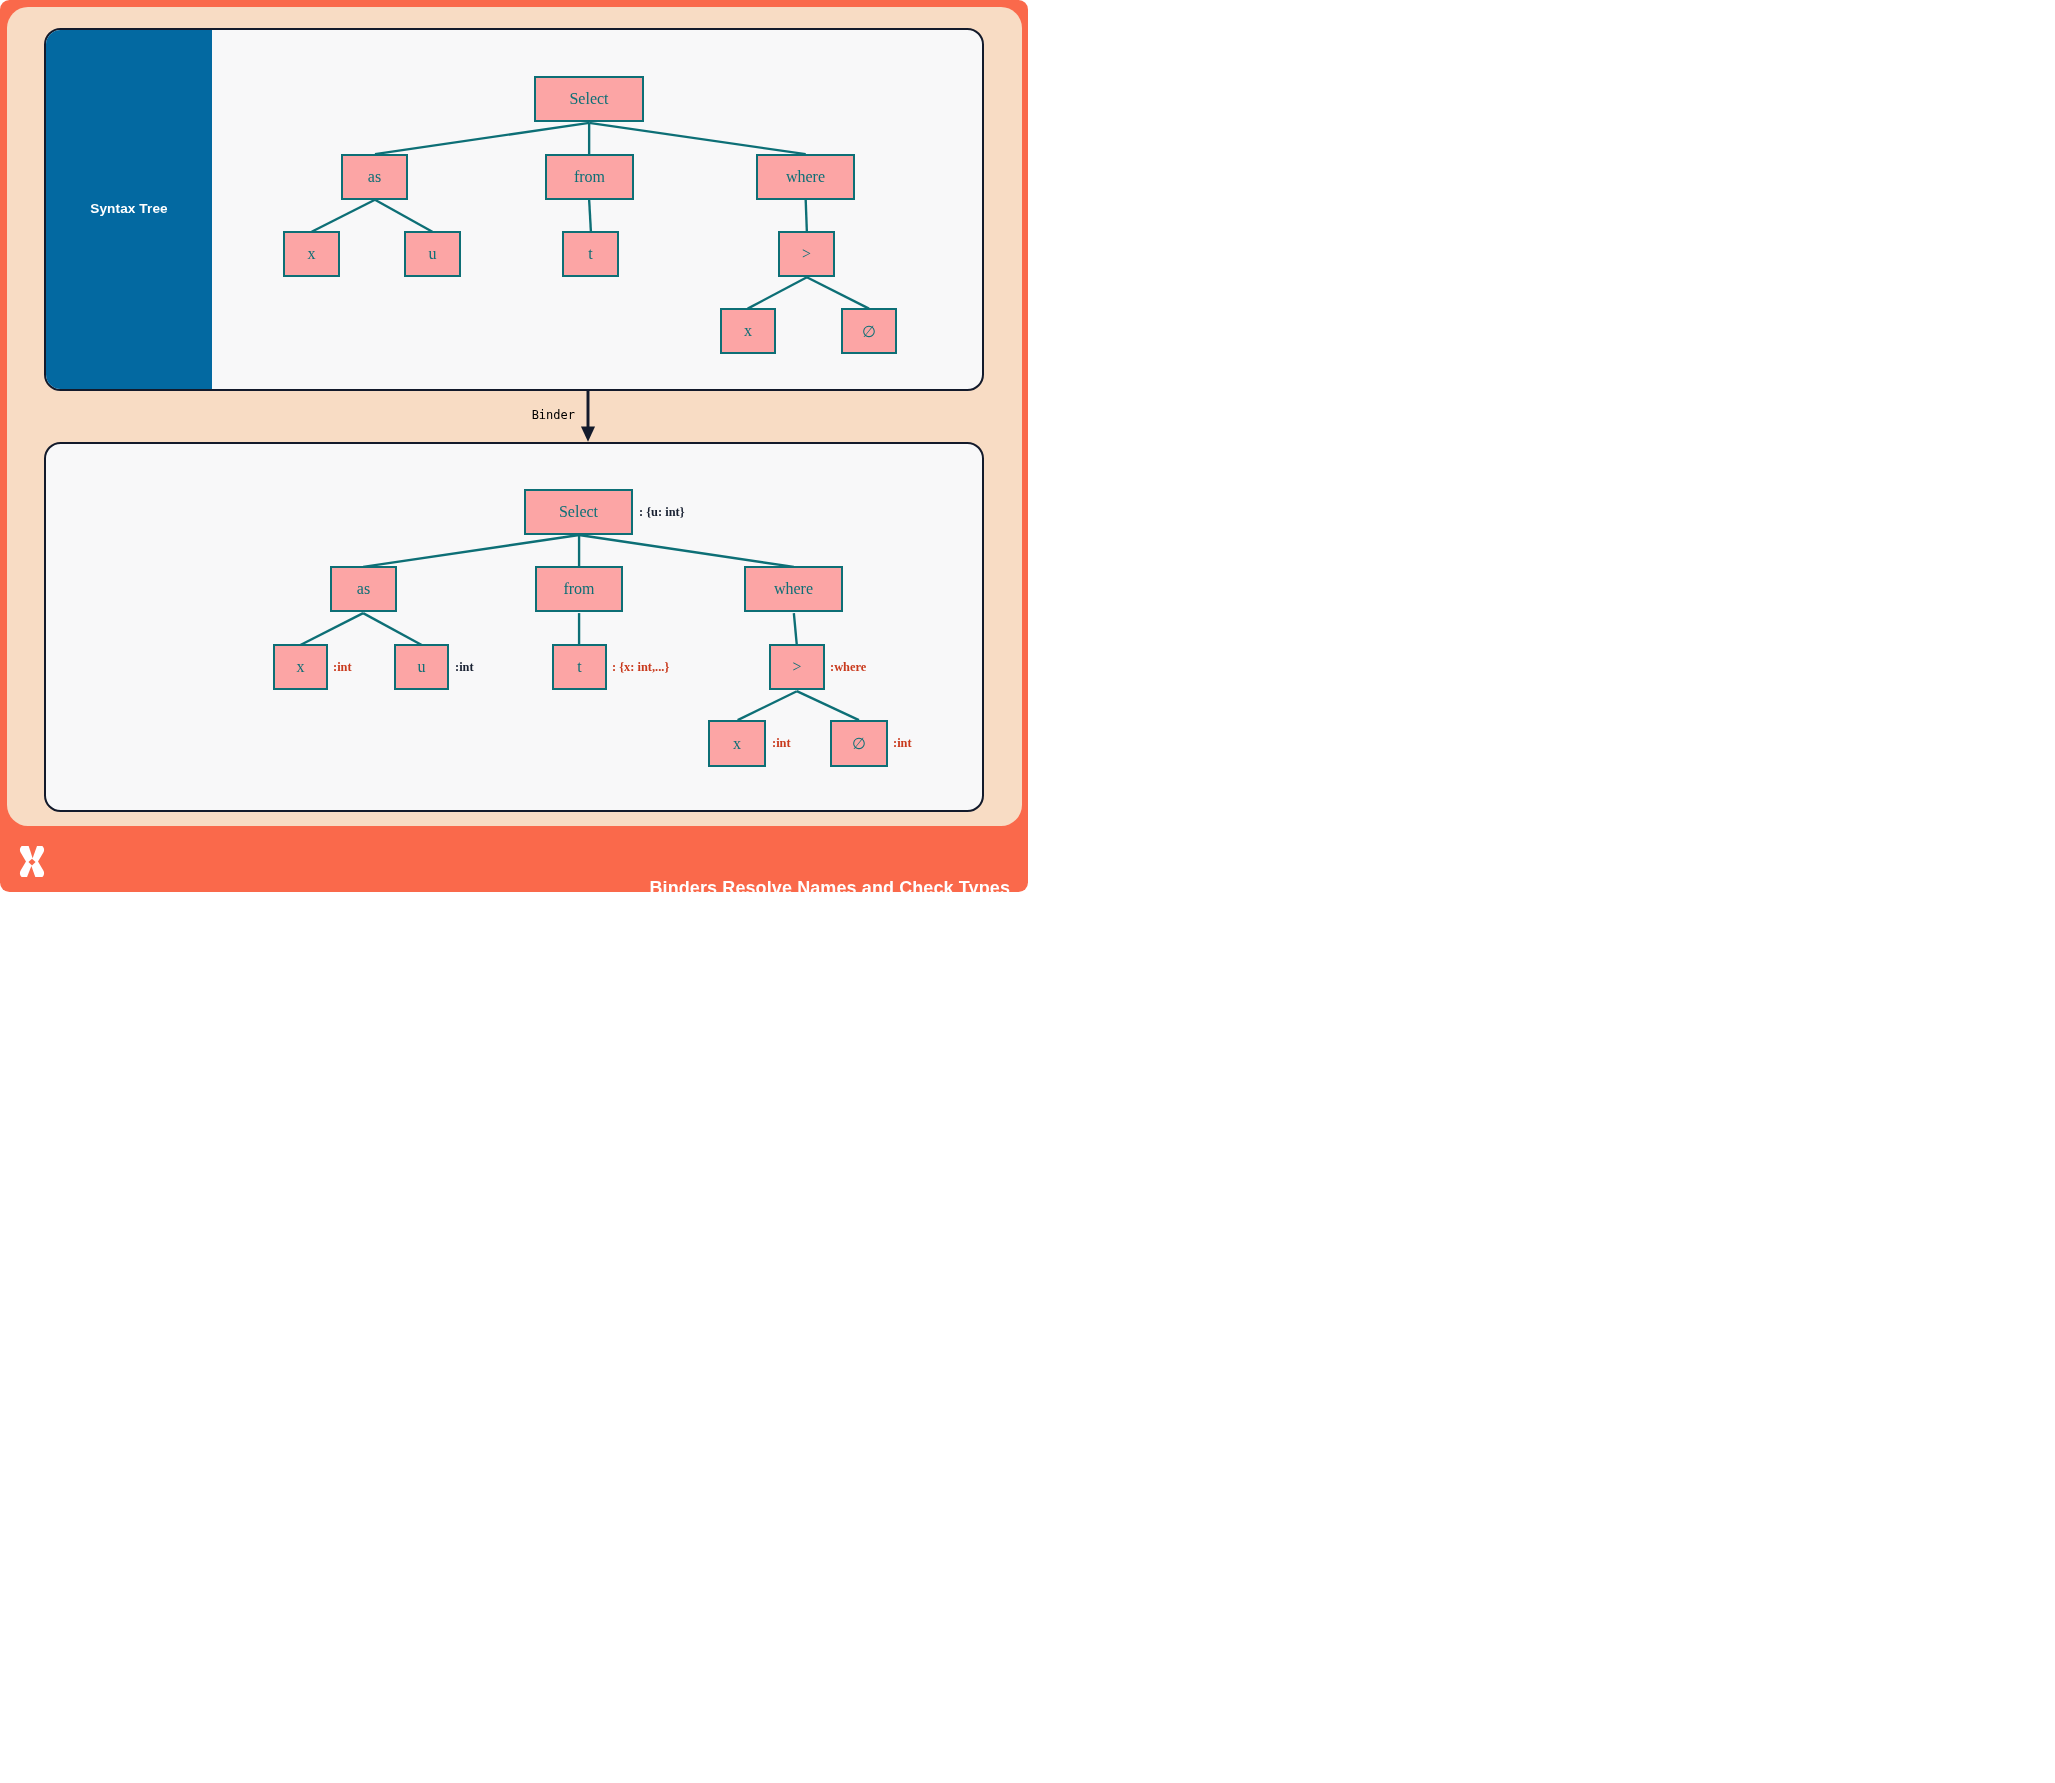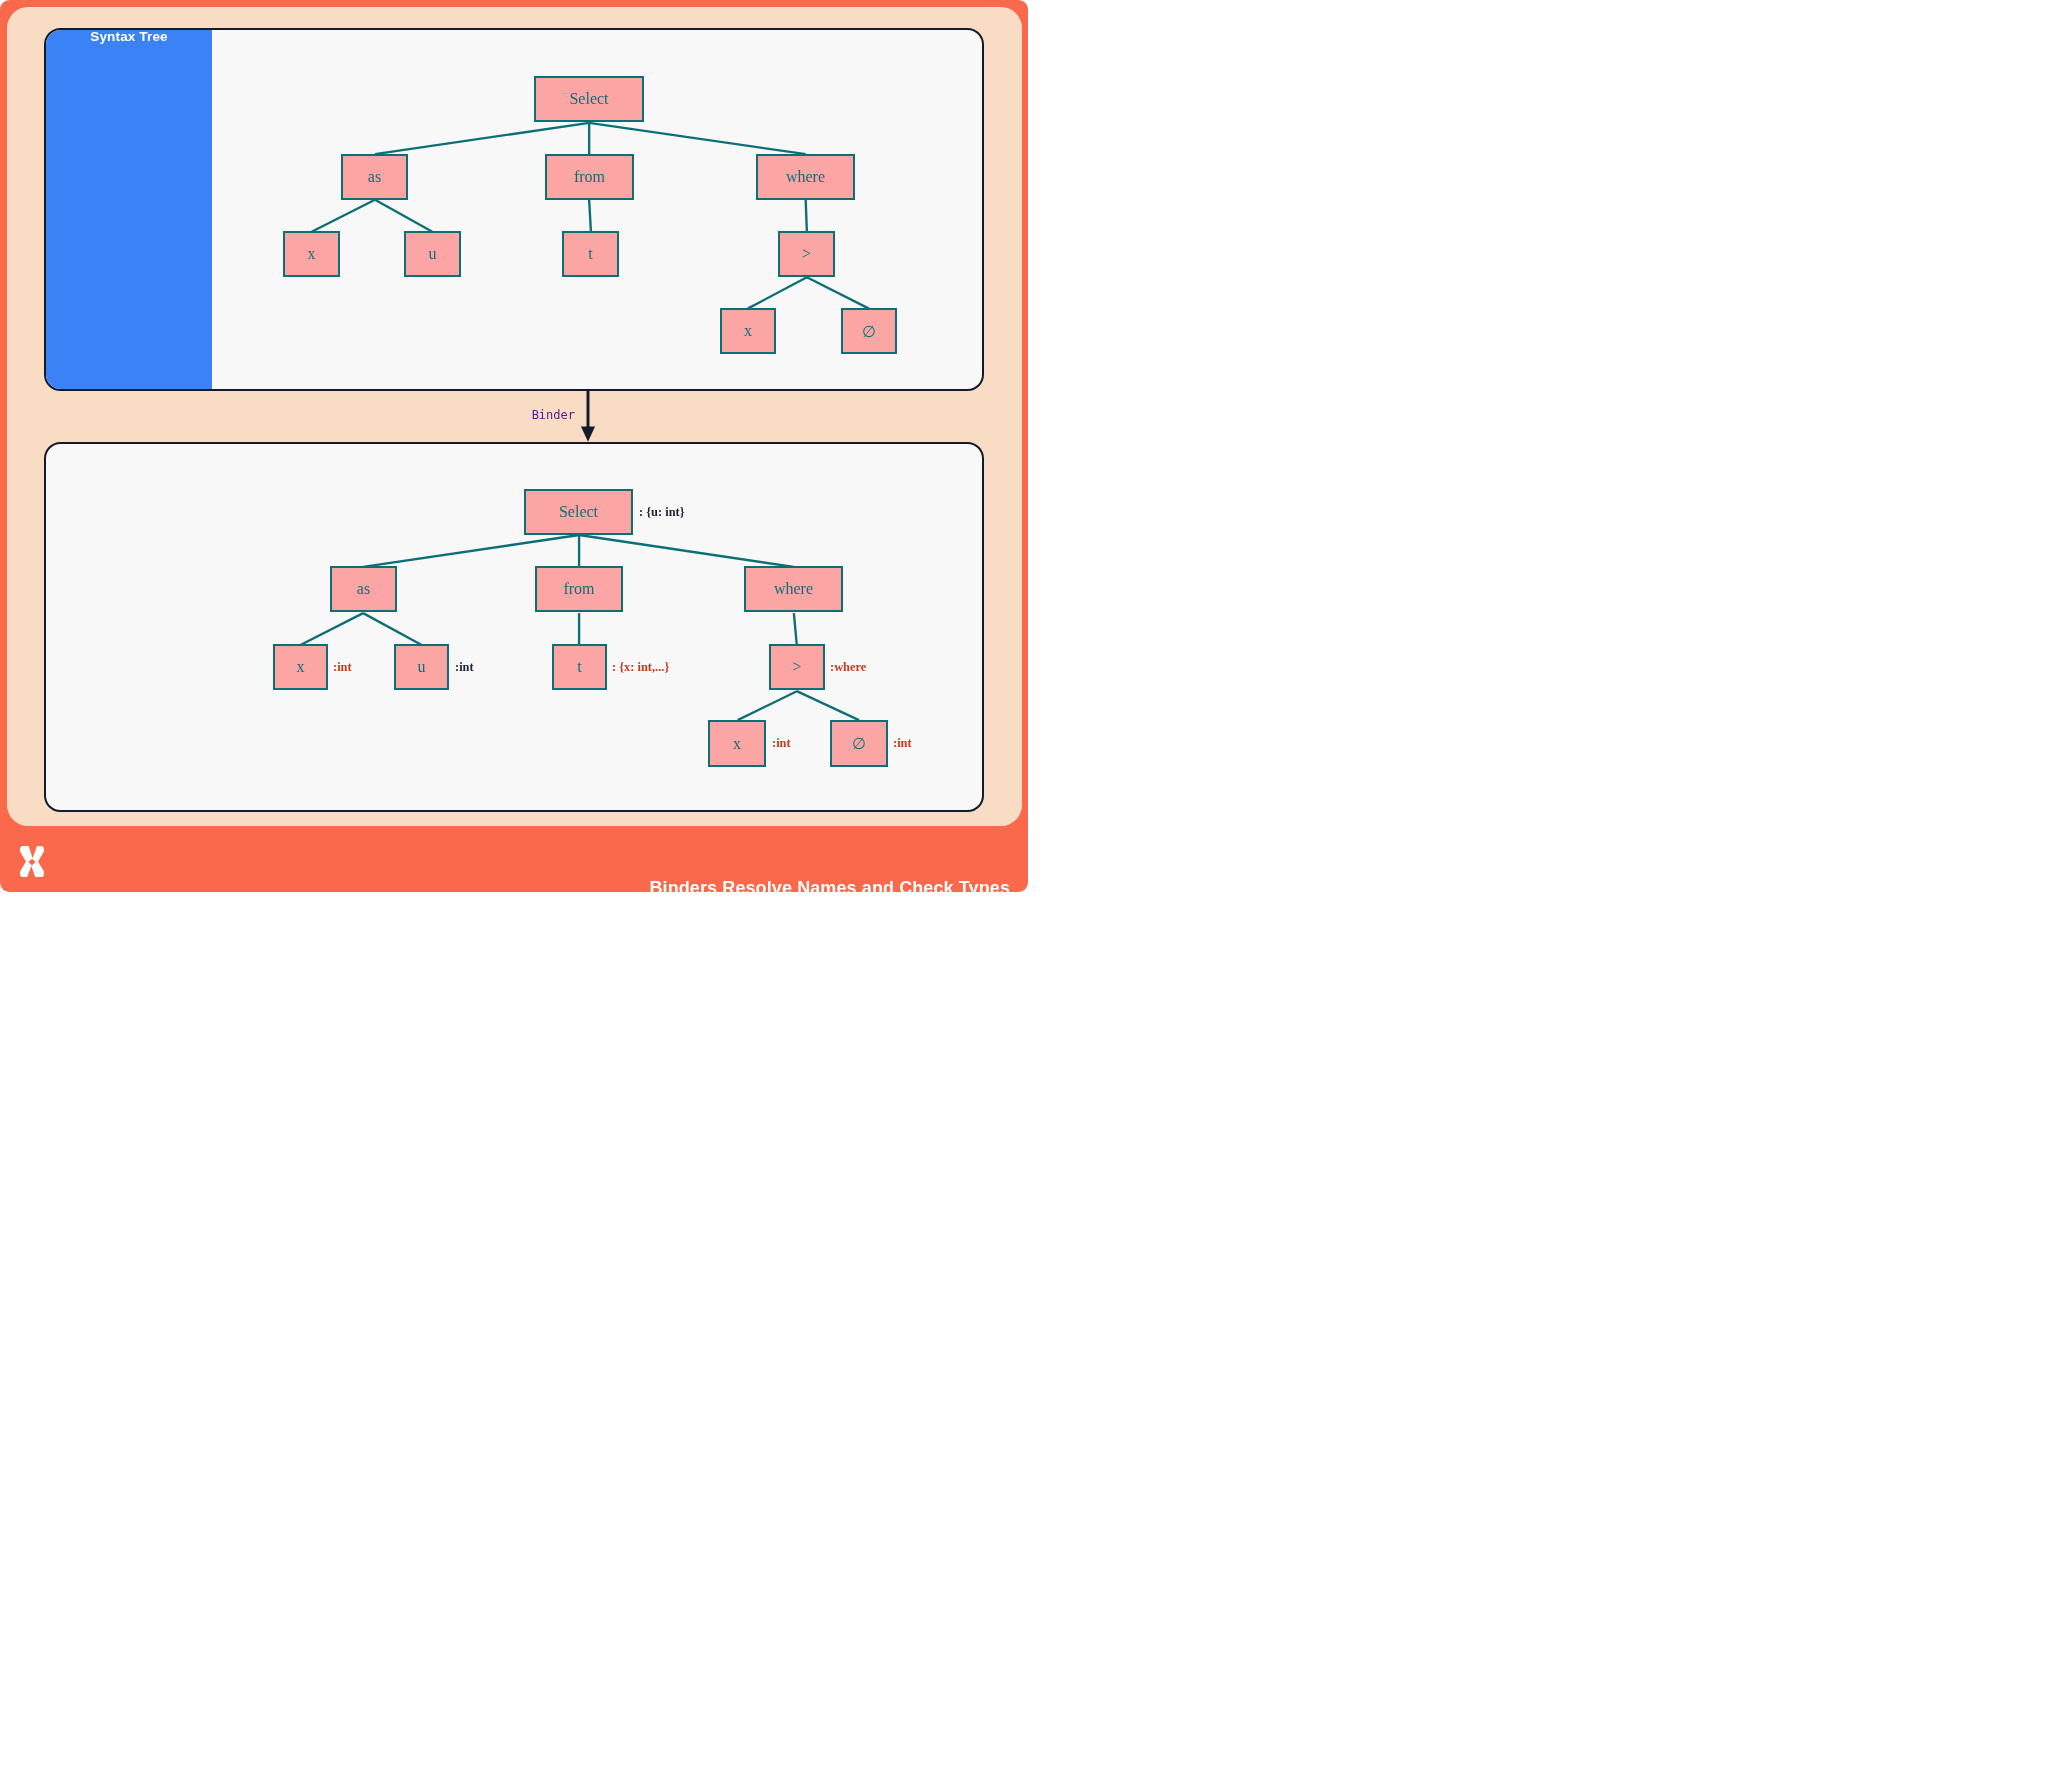"Syntax Tree" .sidebar { background: #3b82f6 -> #0369a1; justify-content: flex-start -> center }
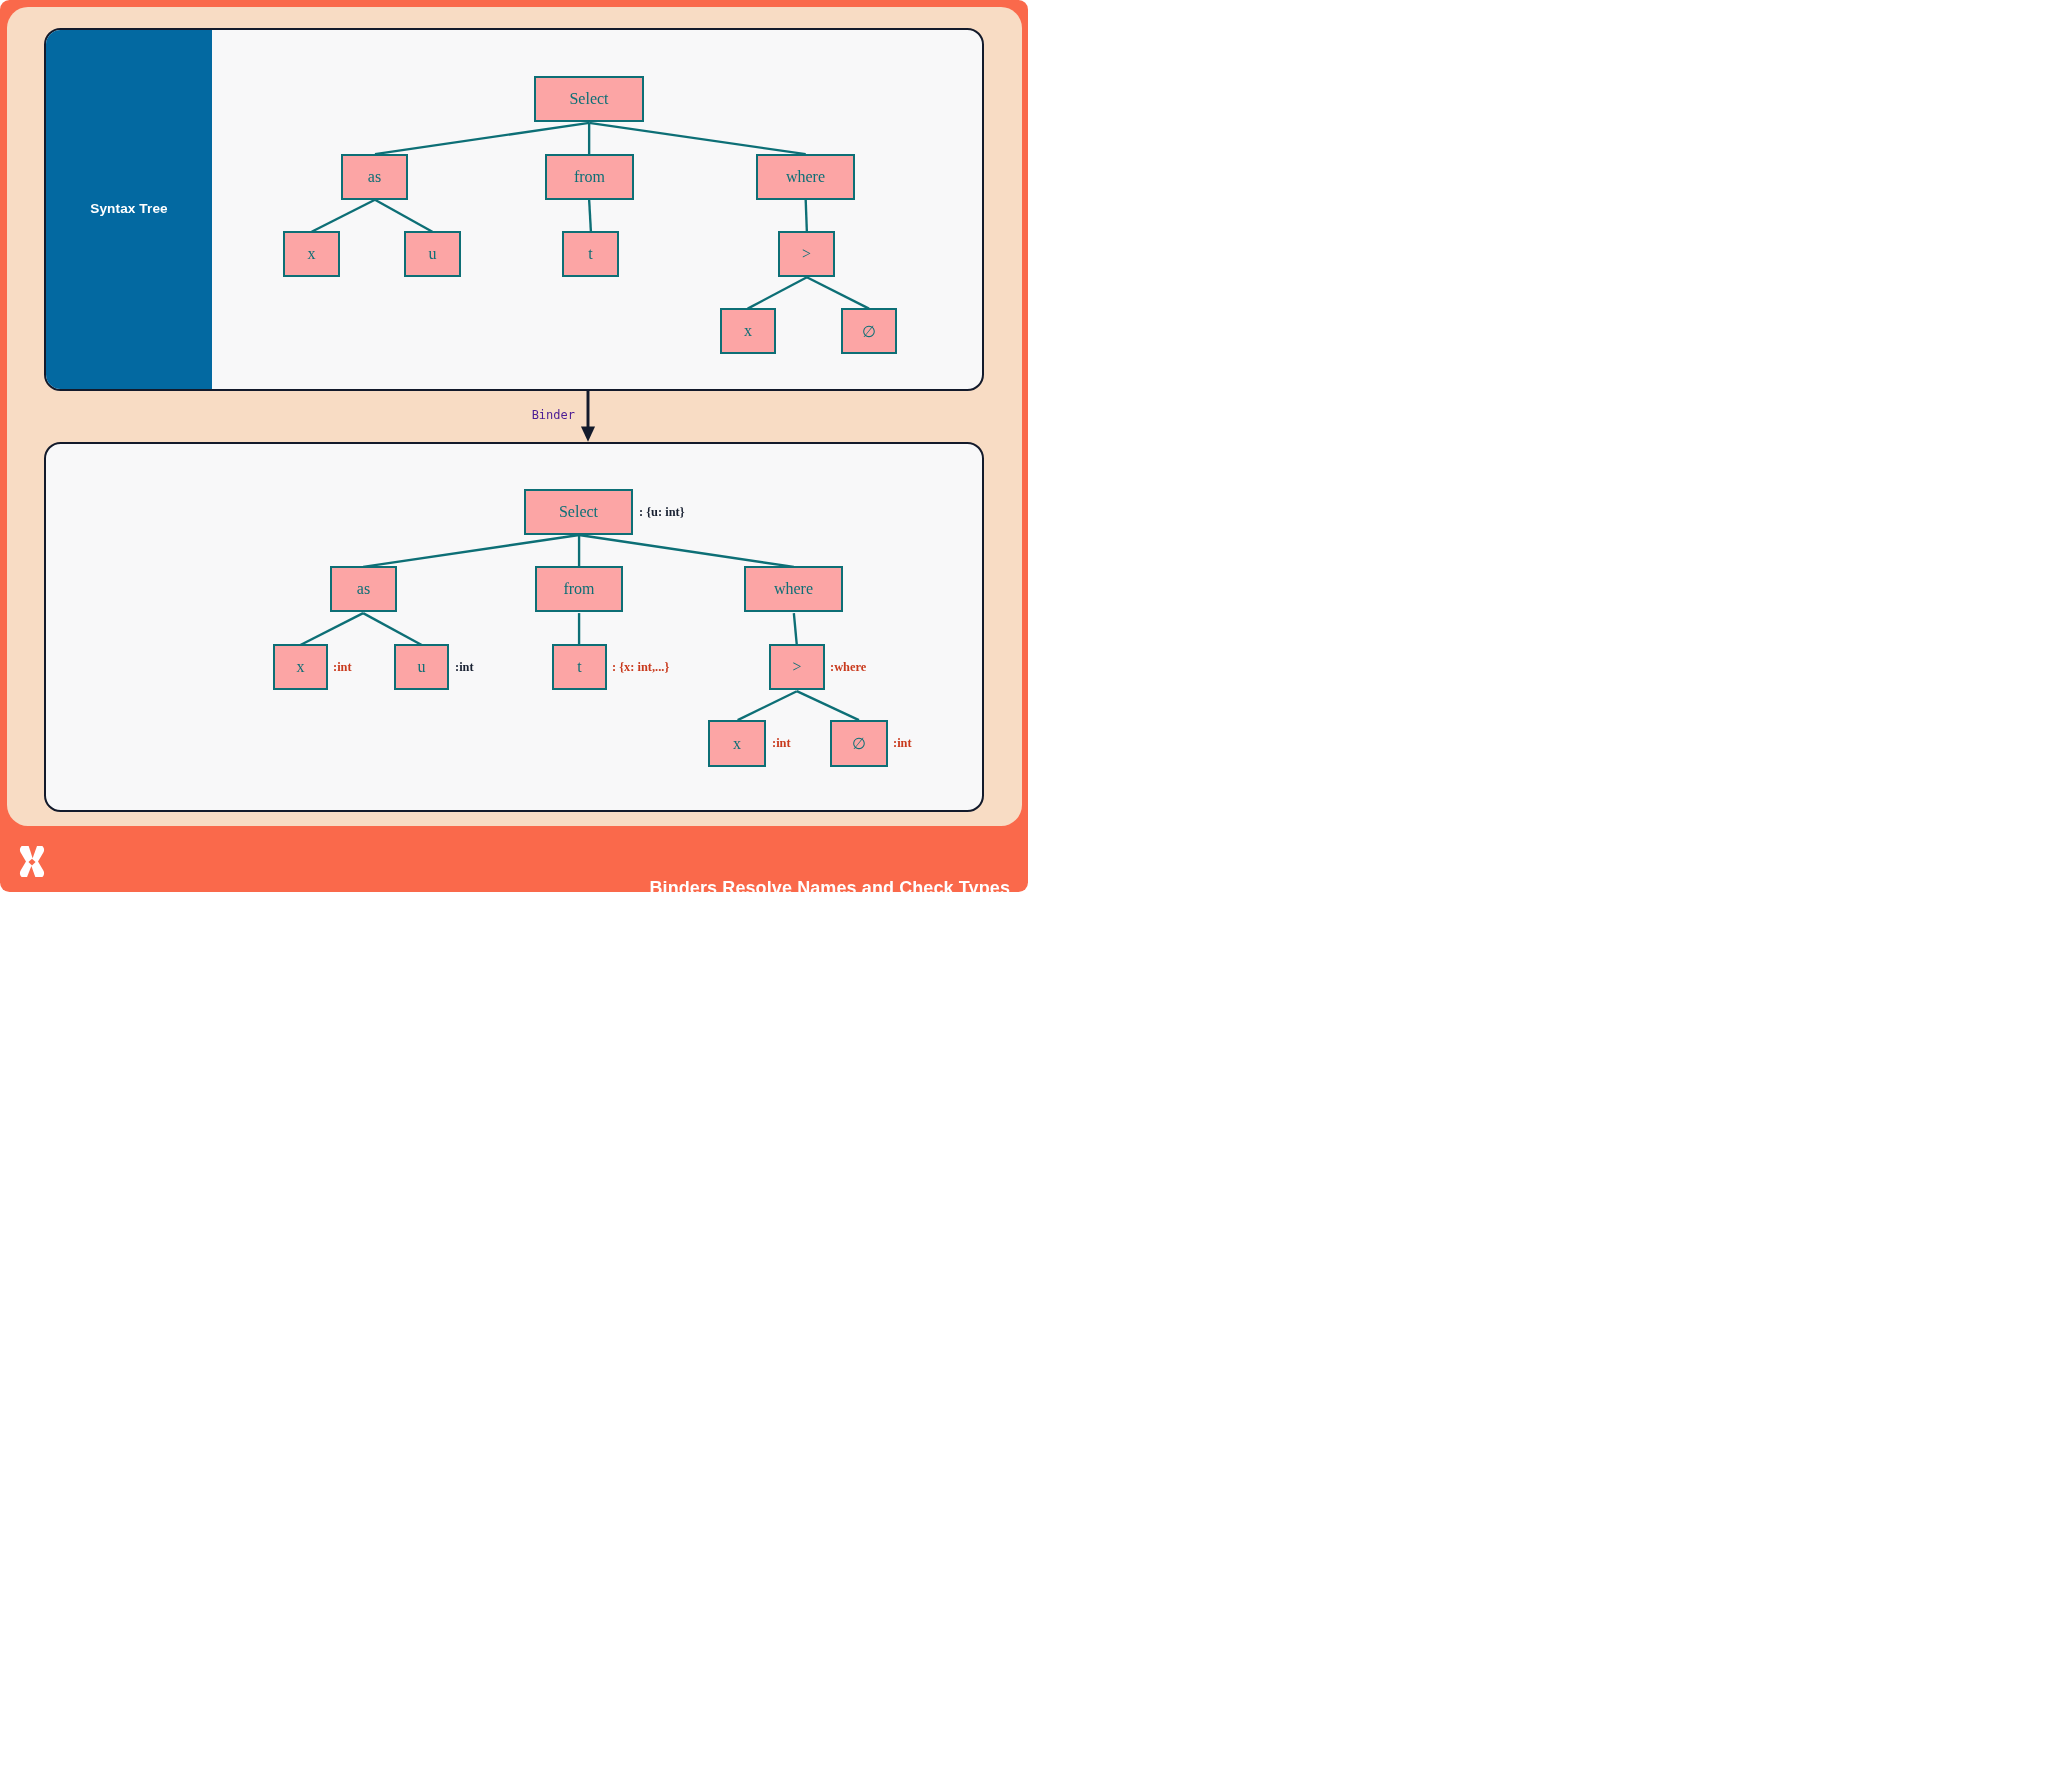"Binder" .binder-label { color: #4c1d95 -> #000000 }
